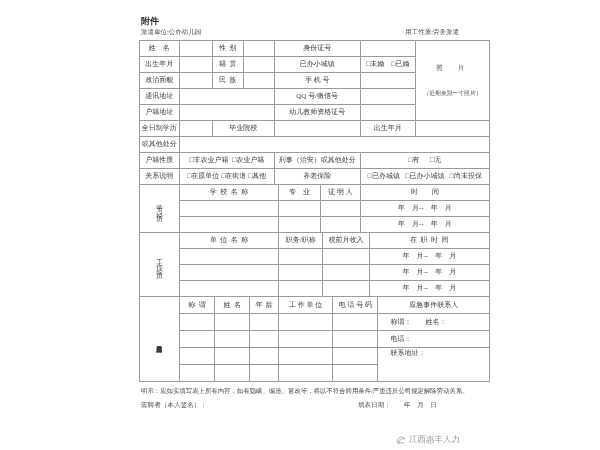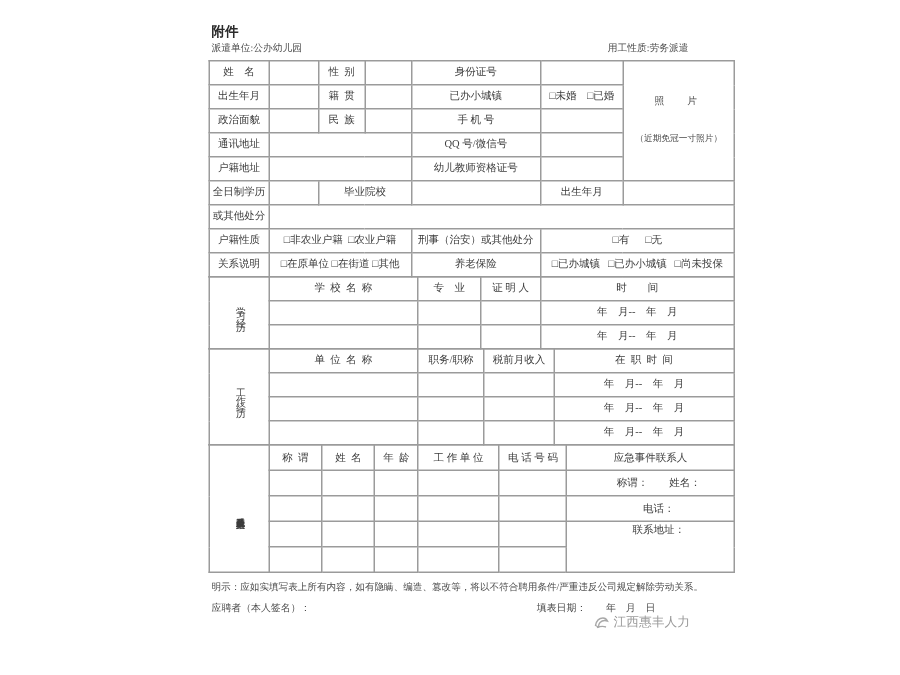"称谓： 姓名：" td.left { text-align: center -> left }
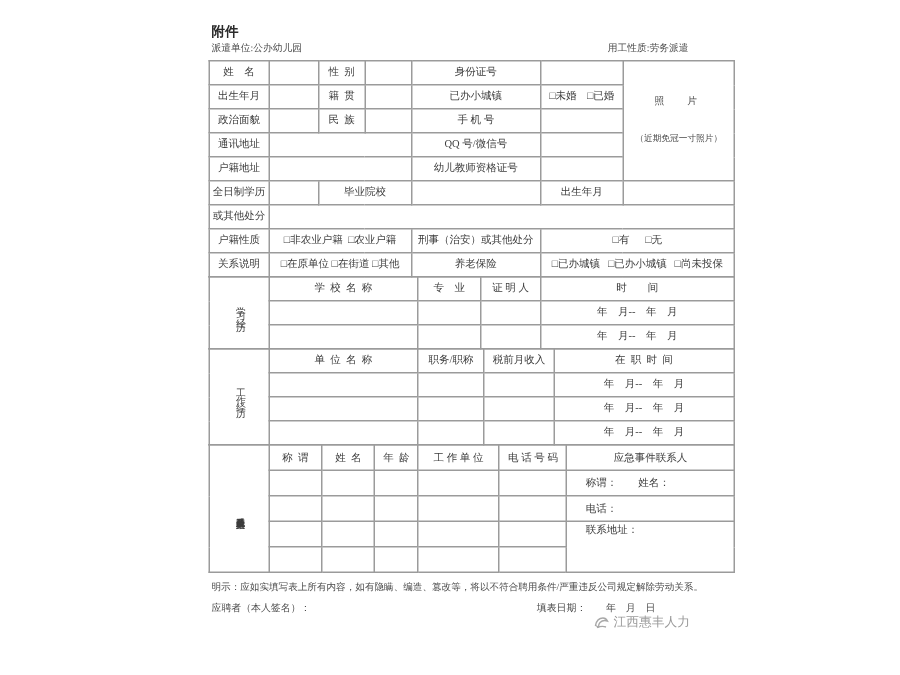"江西惠丰人力" .watermark { bottom: 29px -> 4px }
